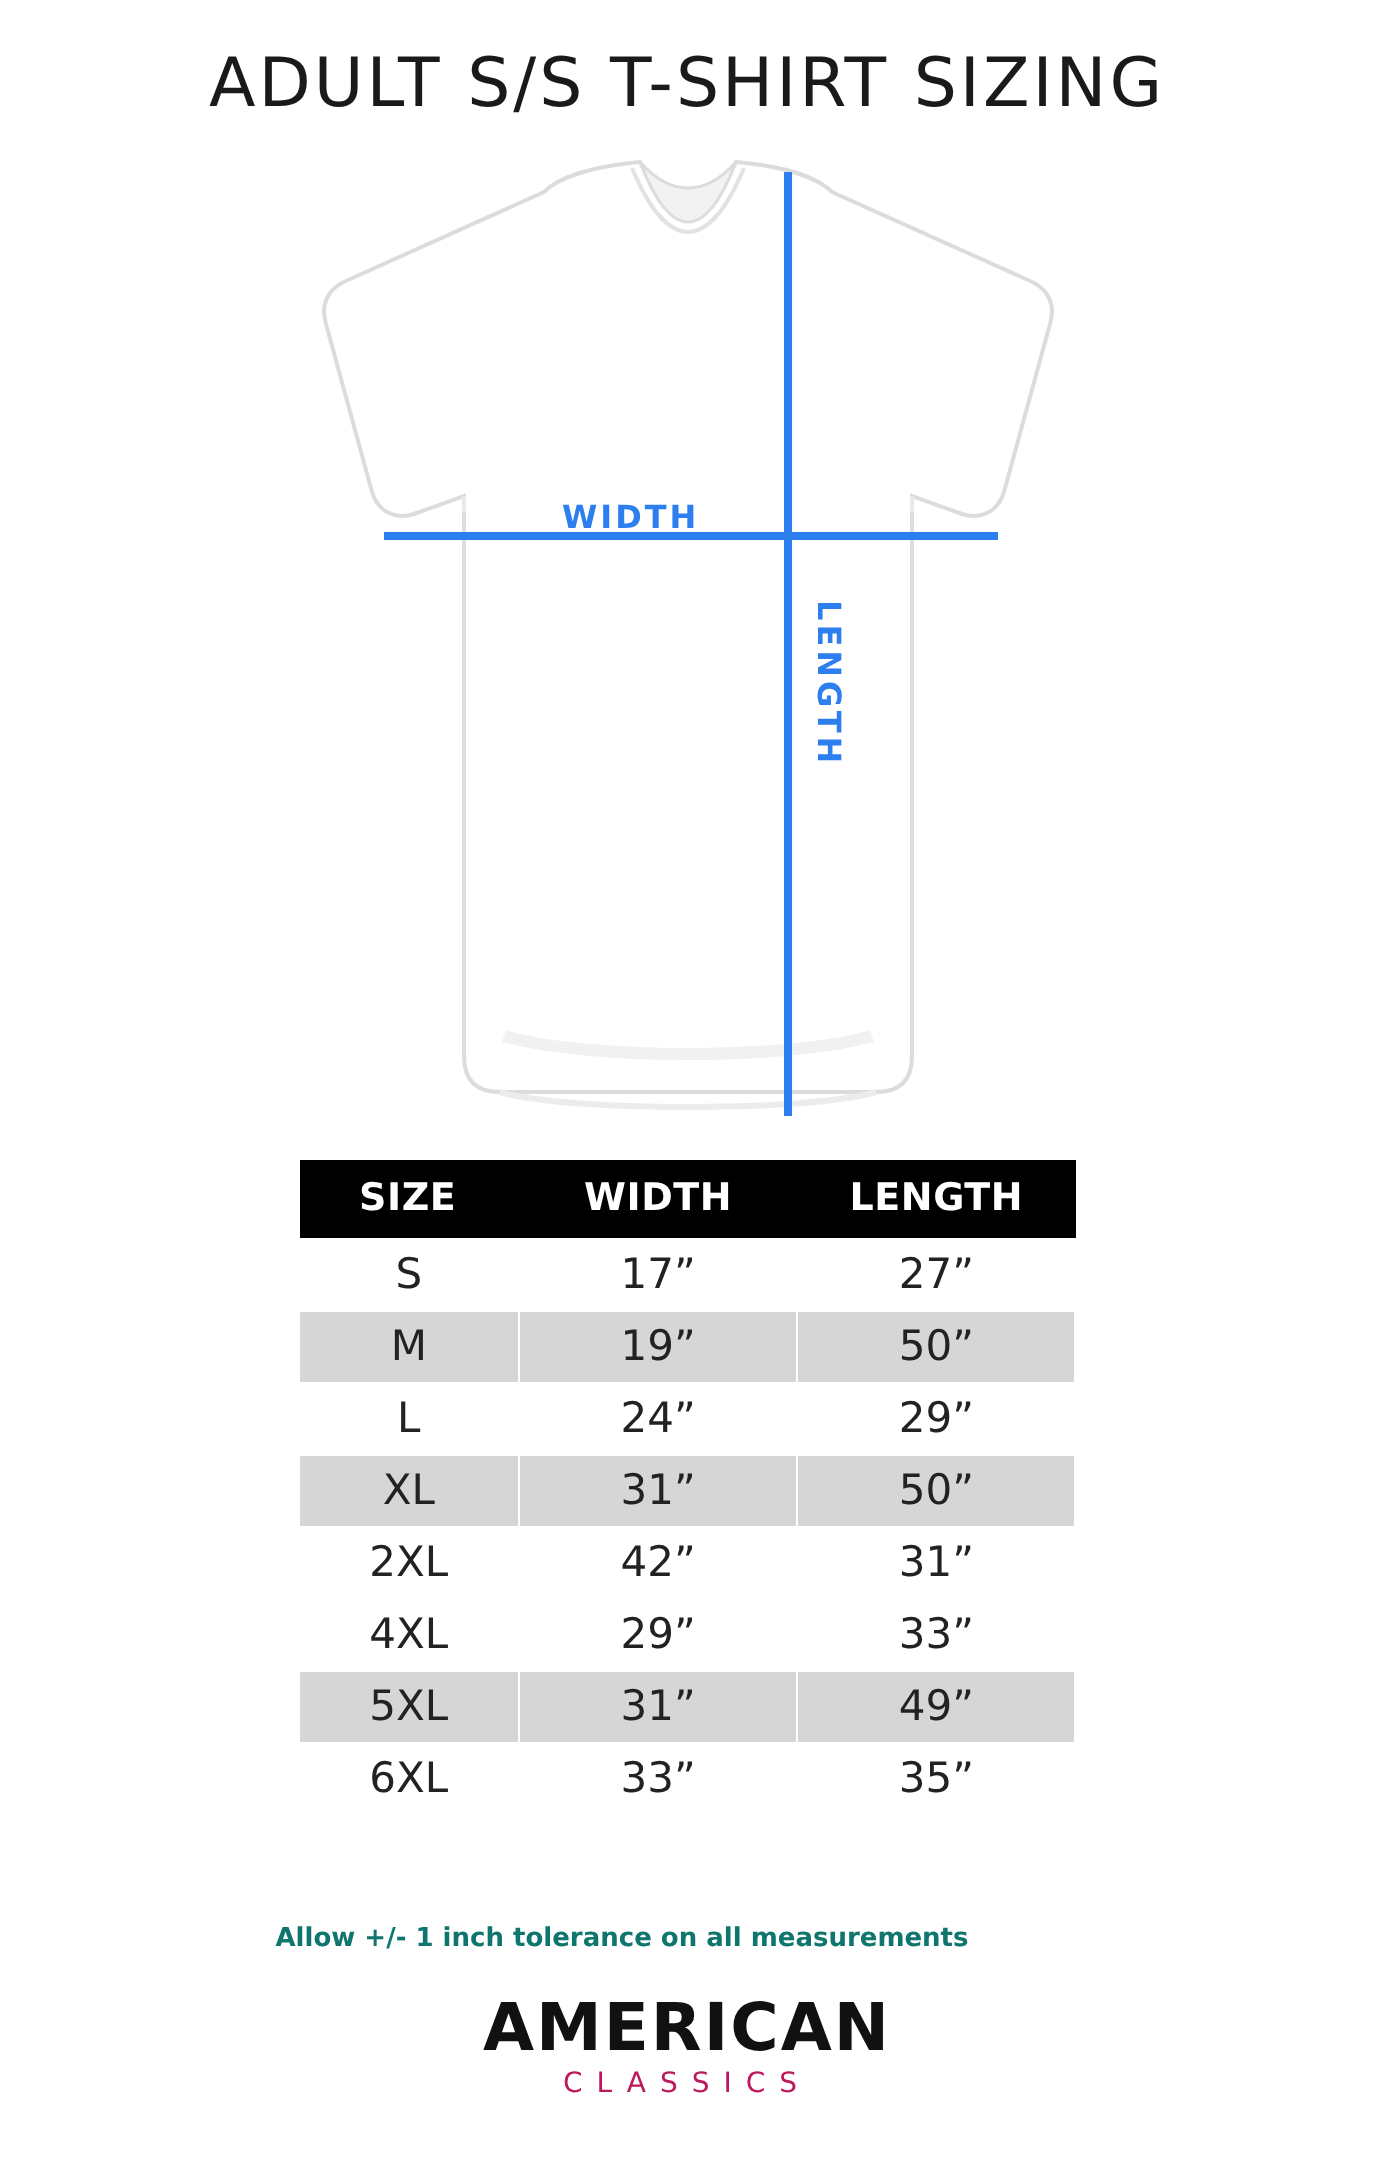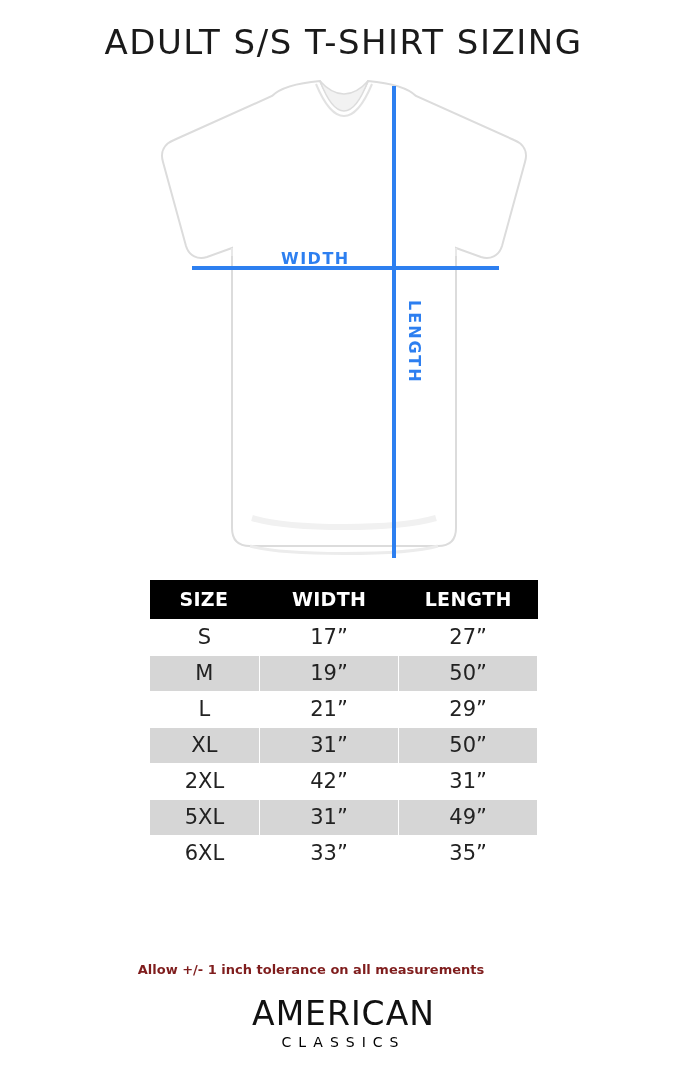"21”" td { text: 21 -> 24 }
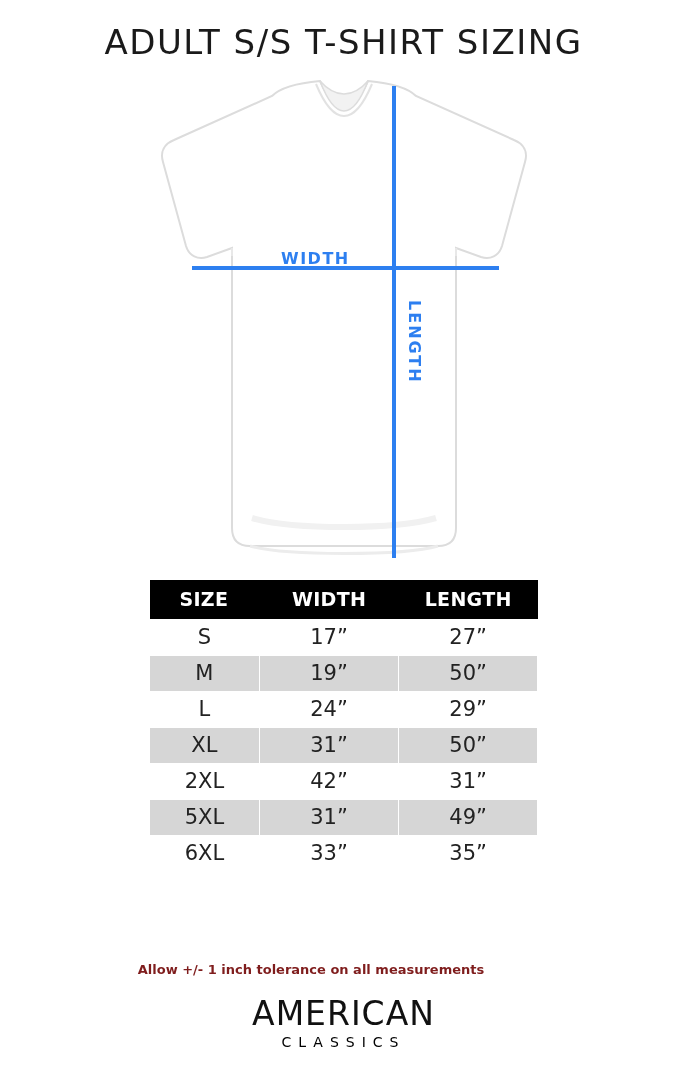"4XL" tr.odd { html: none -> <tr> <td>4XL</td> <td>29”</td> <td>33”</td> </tr> }
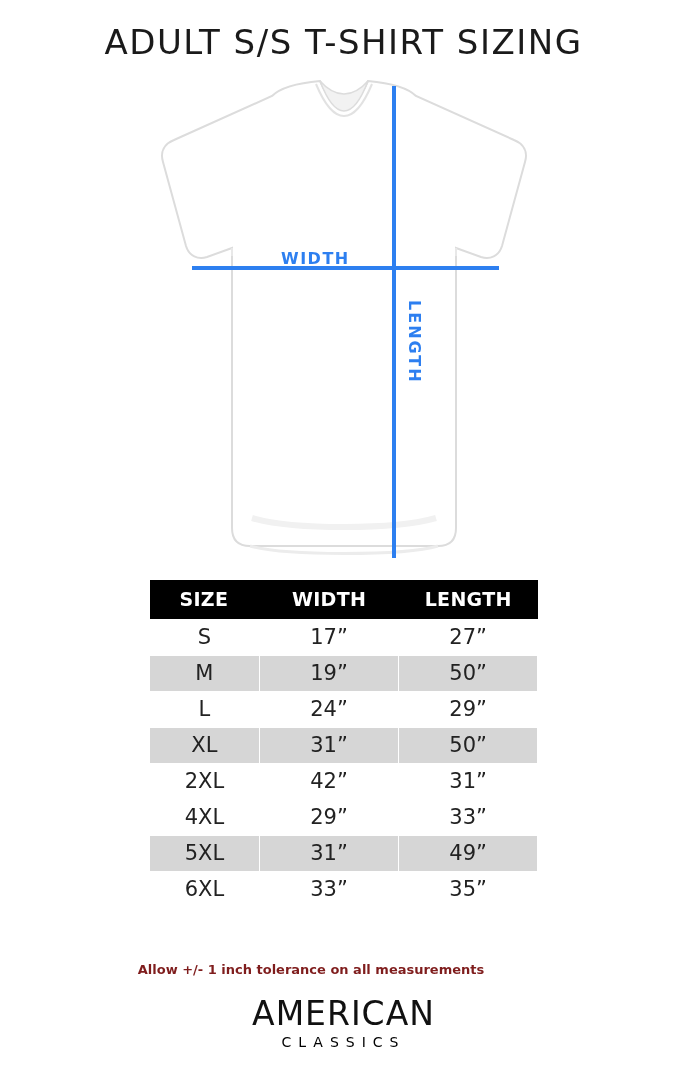"Allow +/- 1 inch tolerance" .tolerance { color: #7f1d1d -> #0f766e }
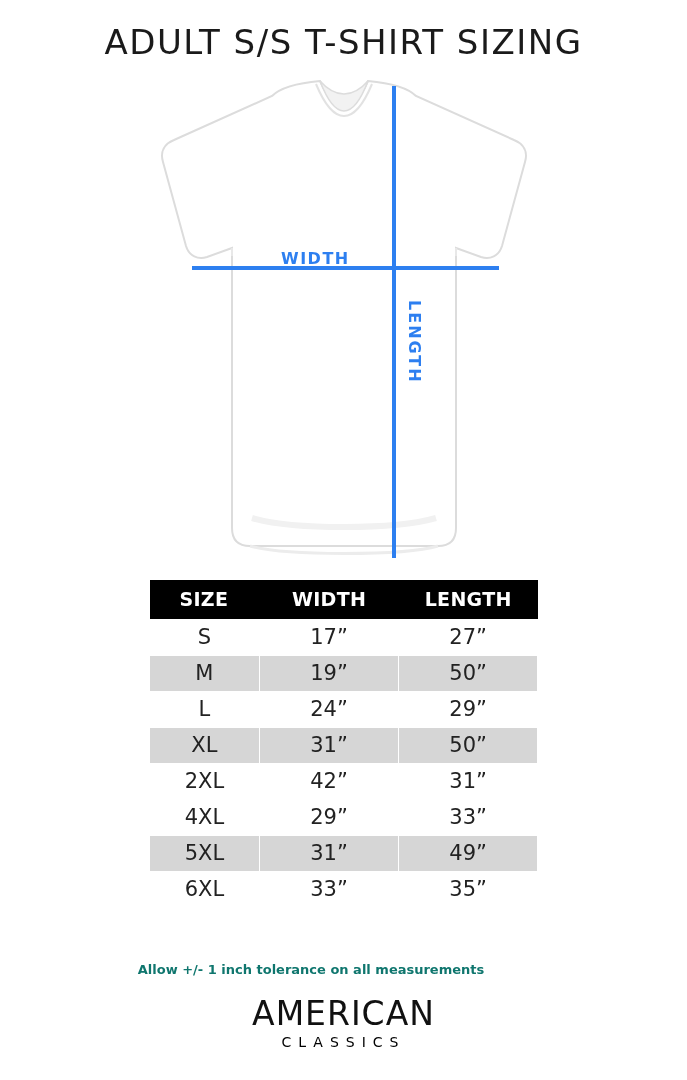"AMERICAN" .brand-main { font-weight: normal -> bold }
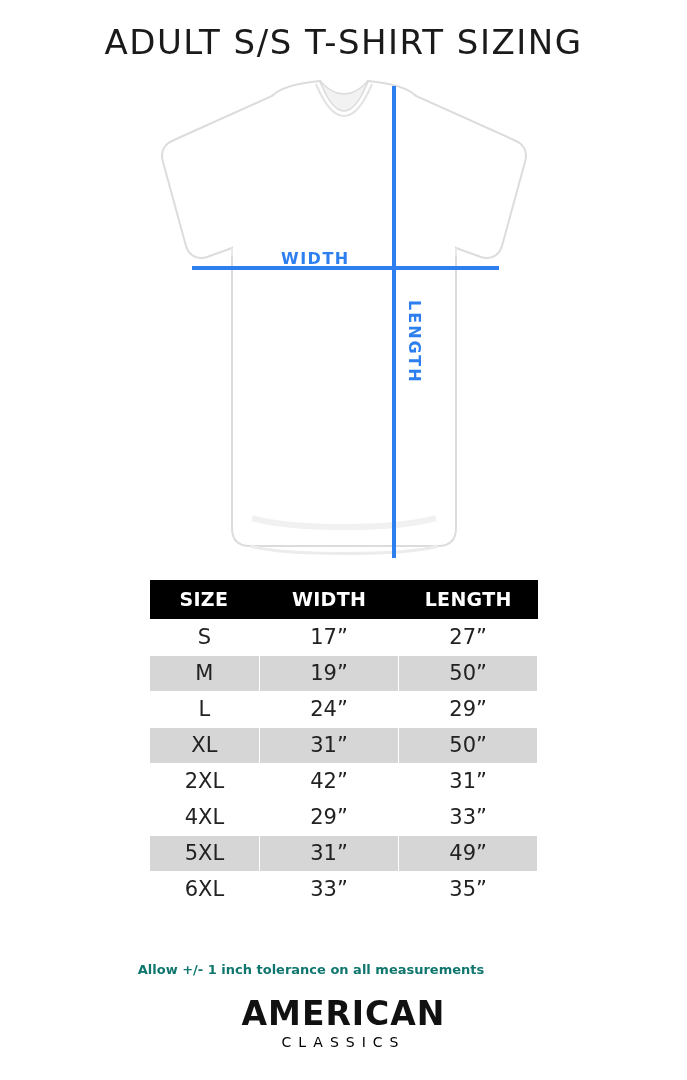"CLASSICS" .brand-sub { color: #000000 -> #be185d }
